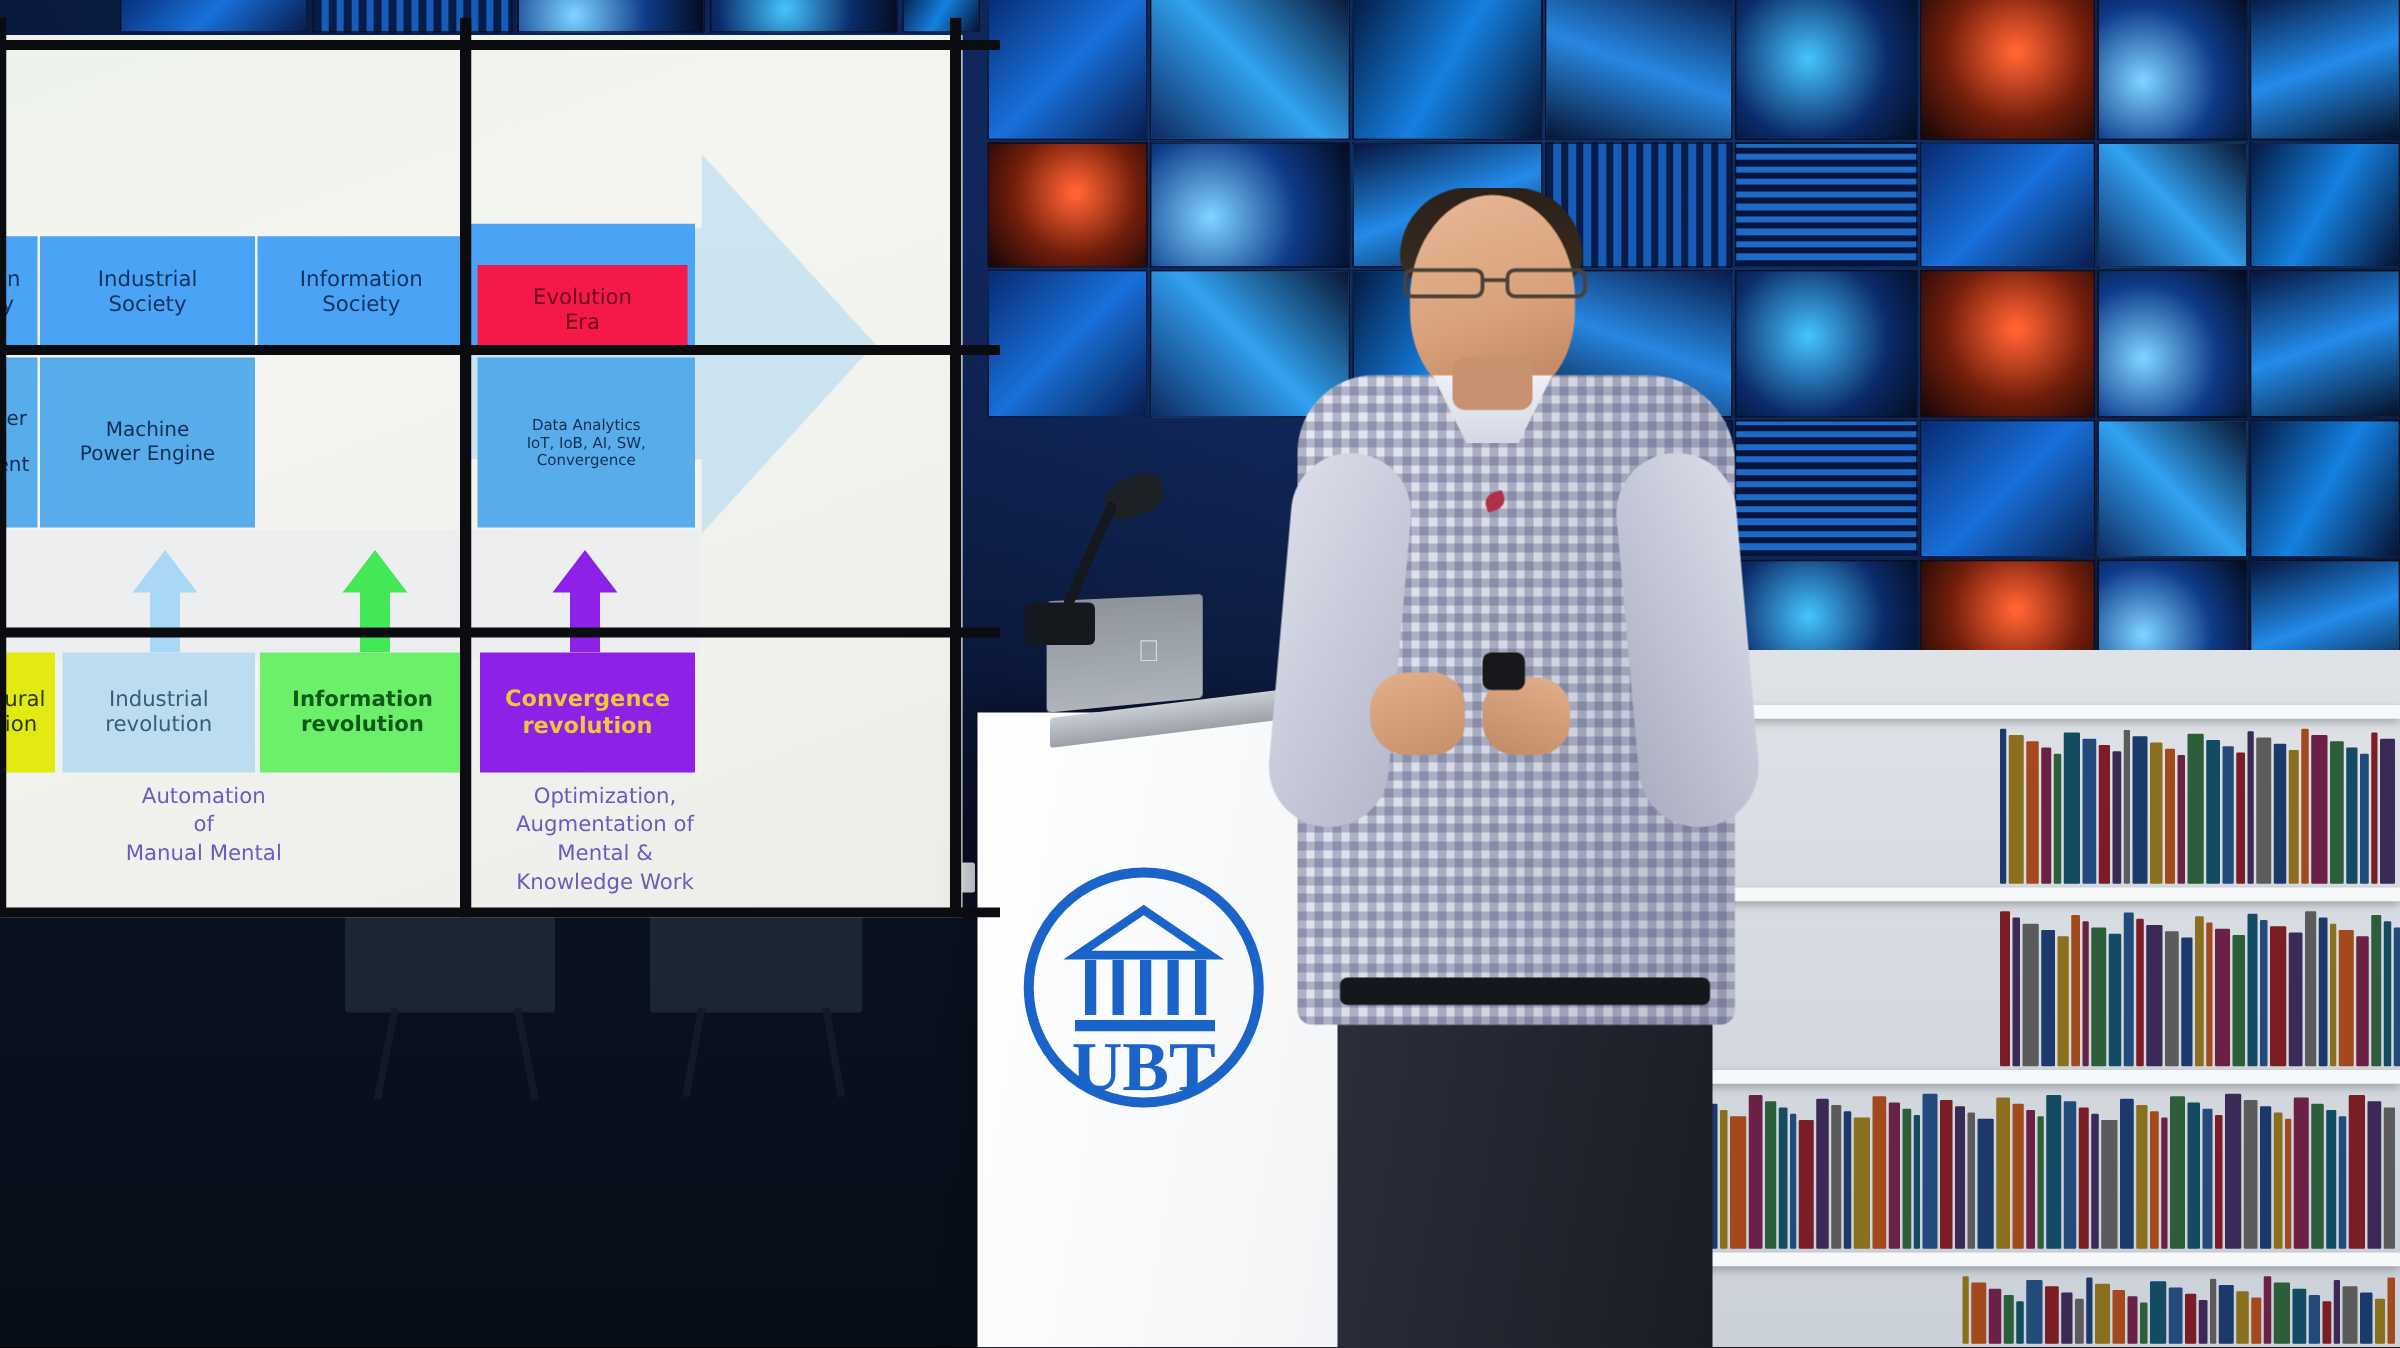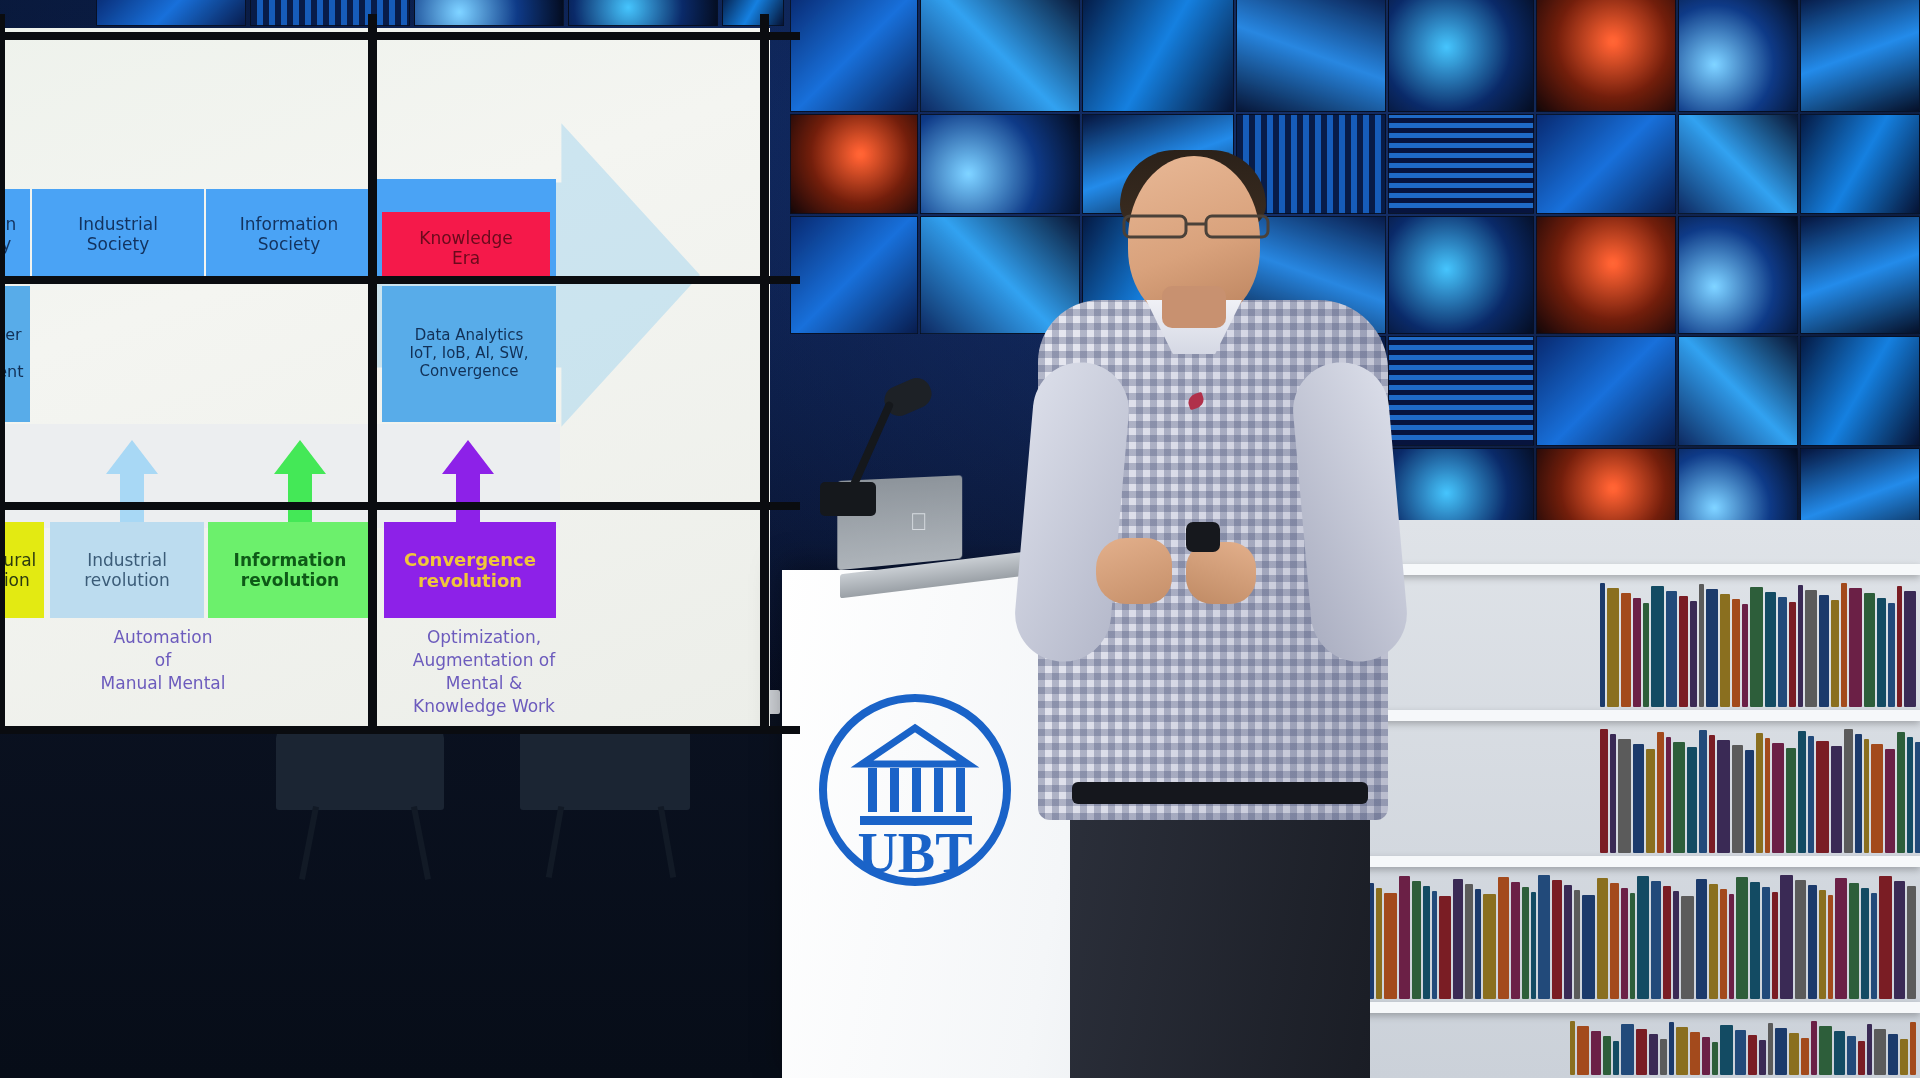"Knowledge" span { text: Knowledge -> Evolution }
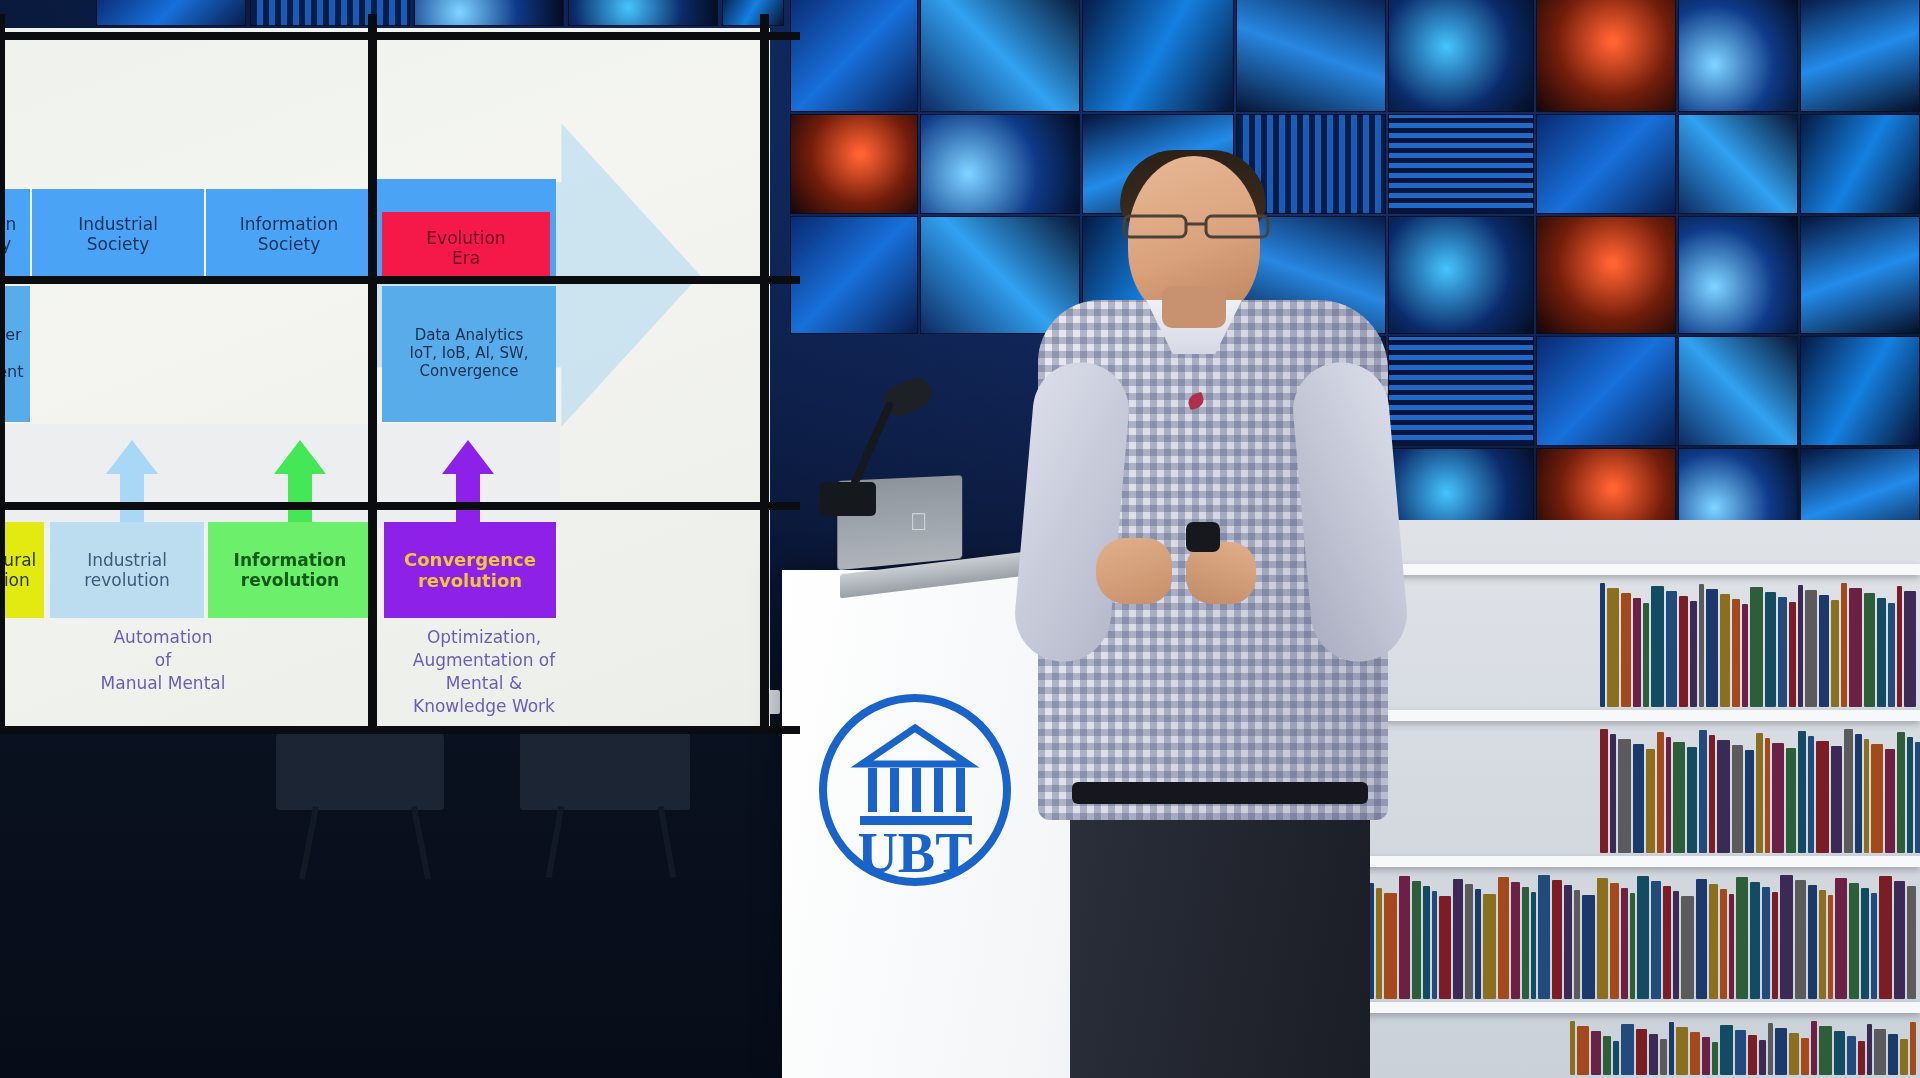"Machine" div.cell { html: none -> <div> <span>Machine Power Engine</span> </div> }
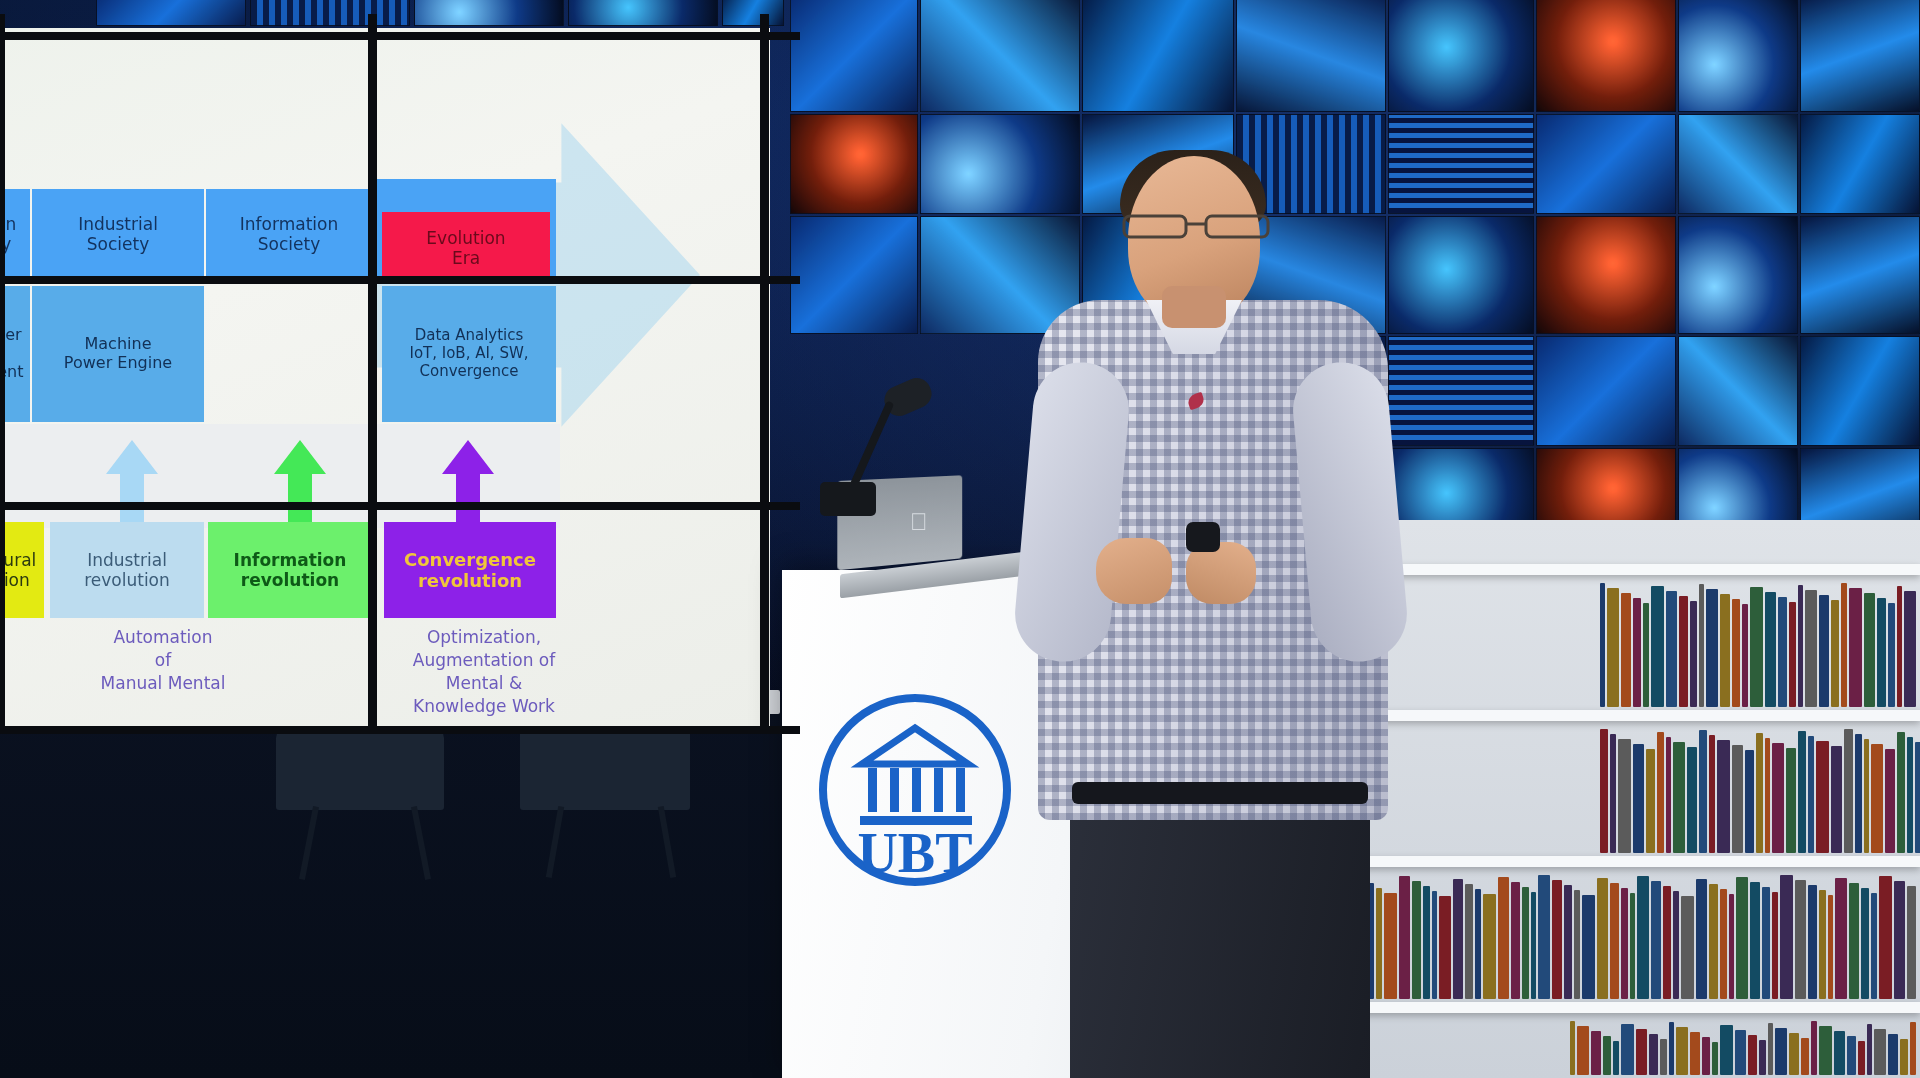"Data Analytics" div.cell { font-size: 15px -> 12px }
